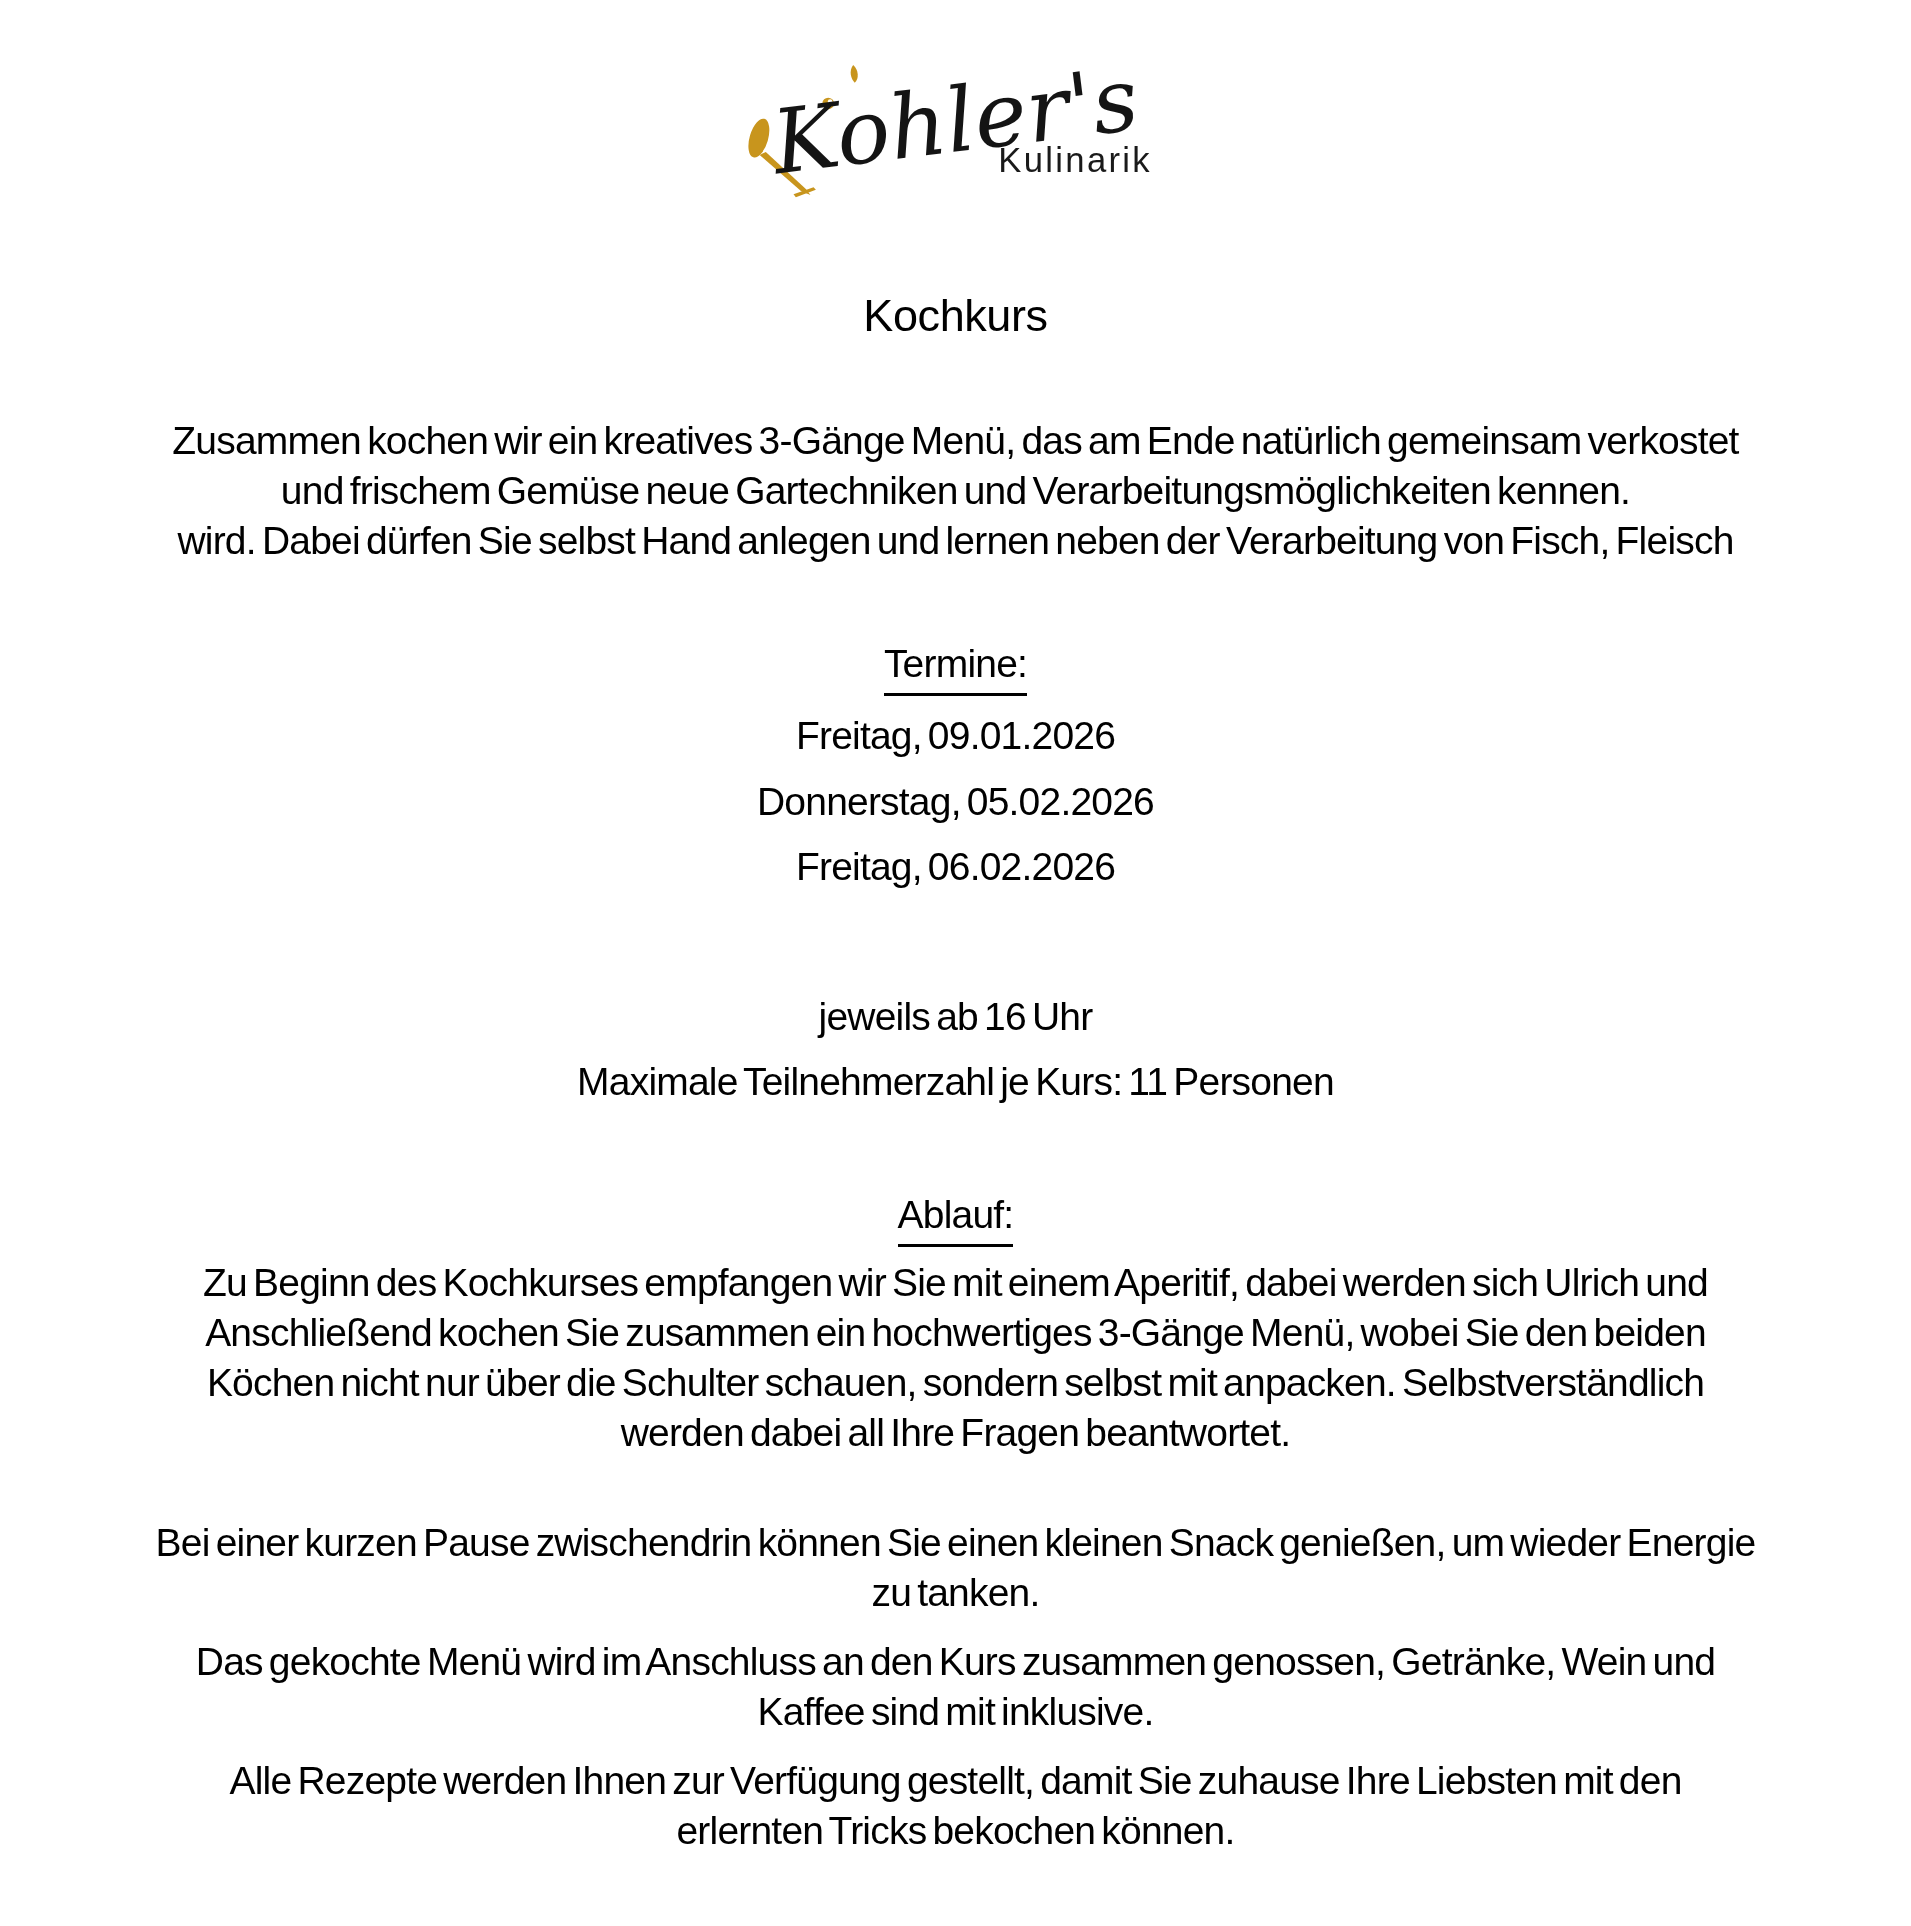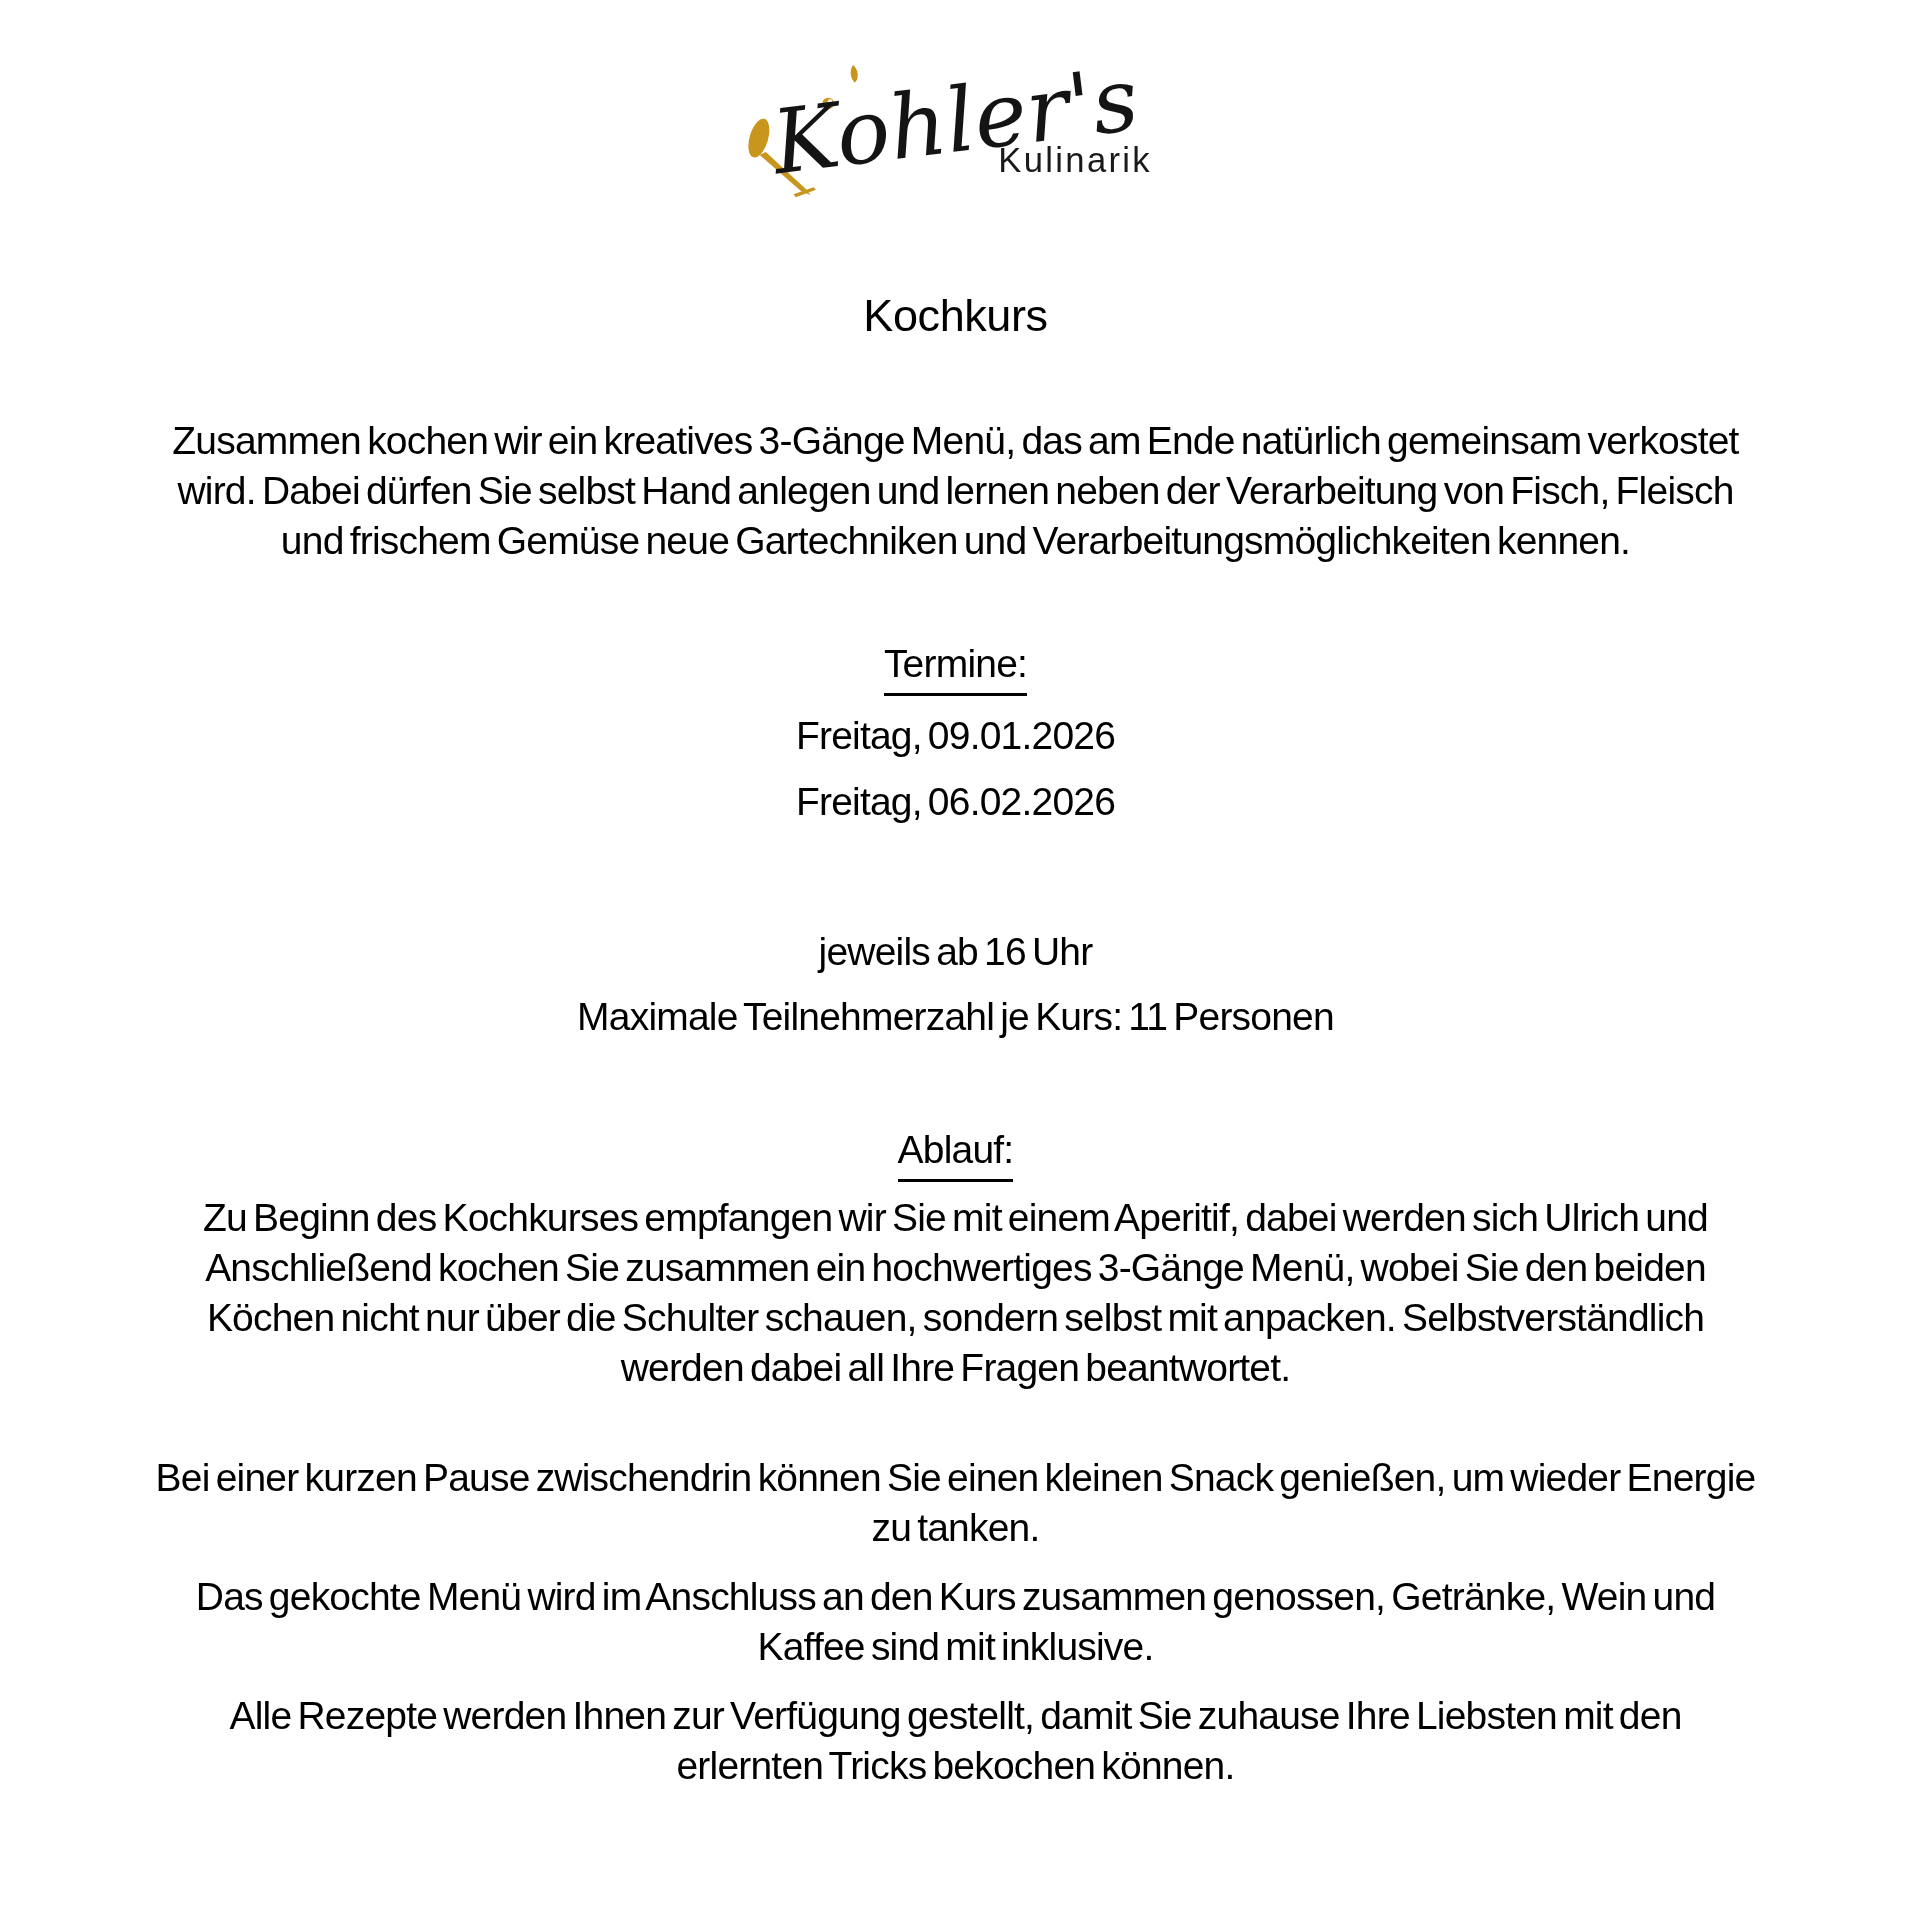"wird. Dabei dürfen Sie selbst" div.line { order: before "und frischem Gemüse neue Gartechniken" -> after "und frischem Gemüse neue Gartechniken" }
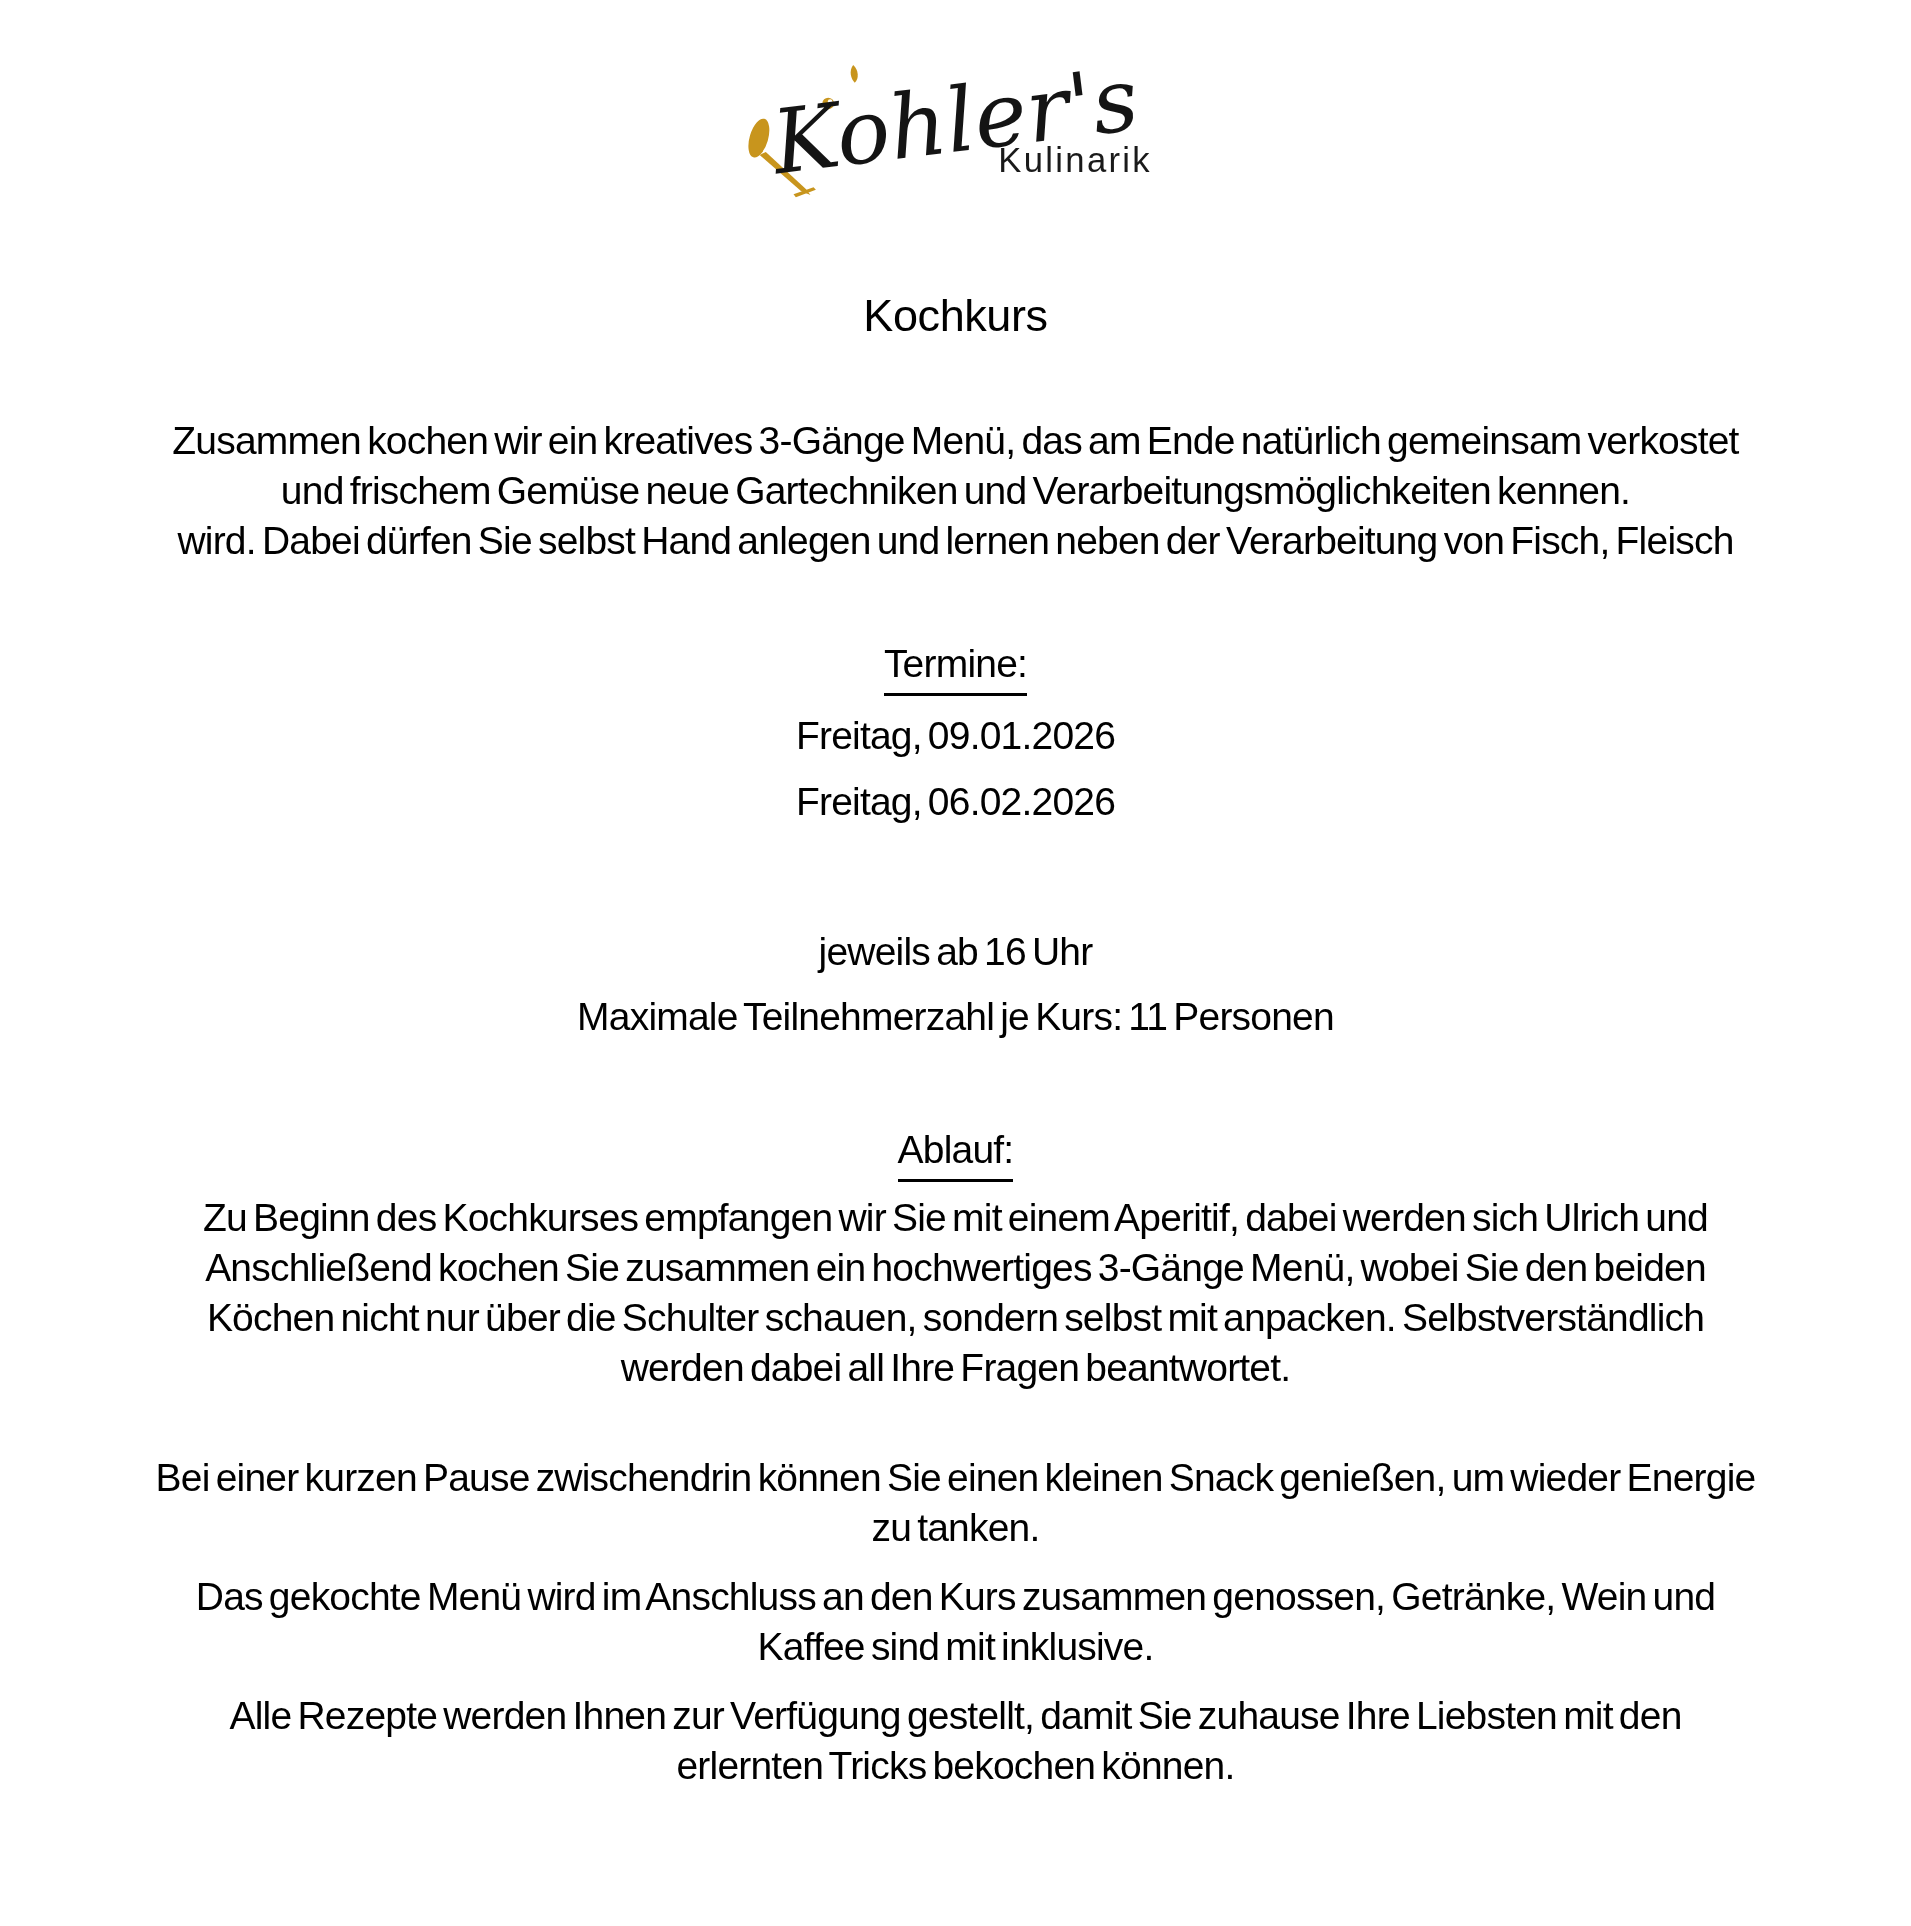"Donnerstag, 05.02.2026" div.date-line { html: none -> <div>Donnerstag, 05.02.2026</div> }
